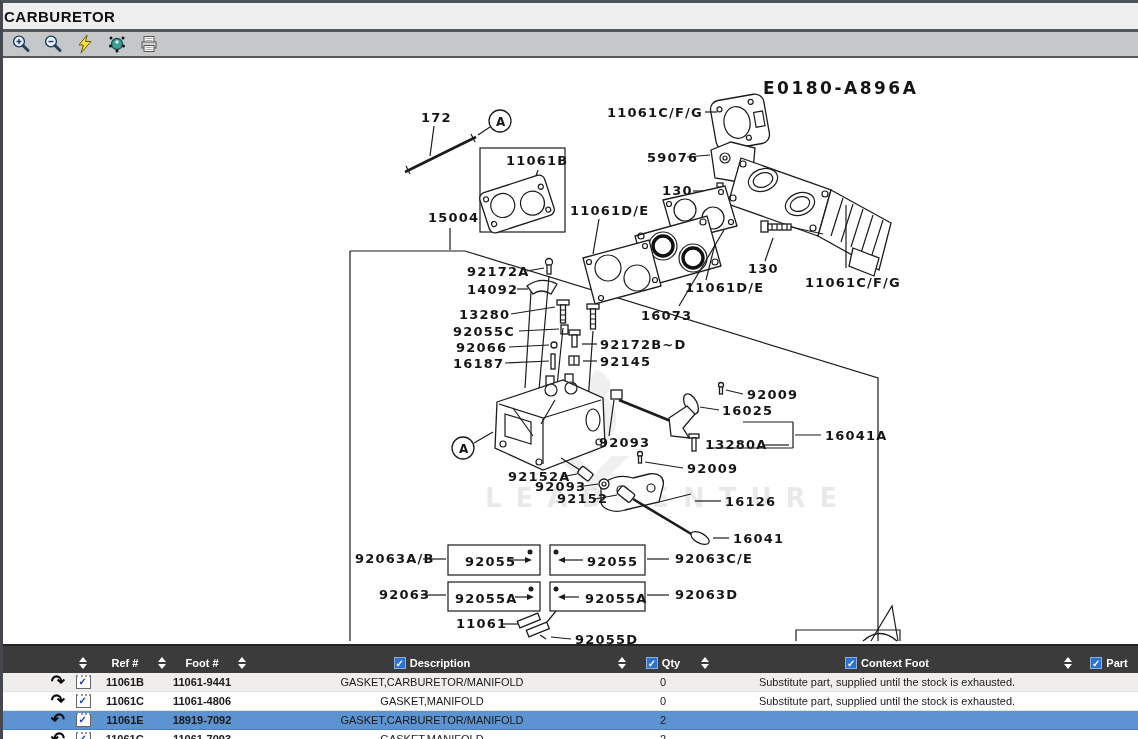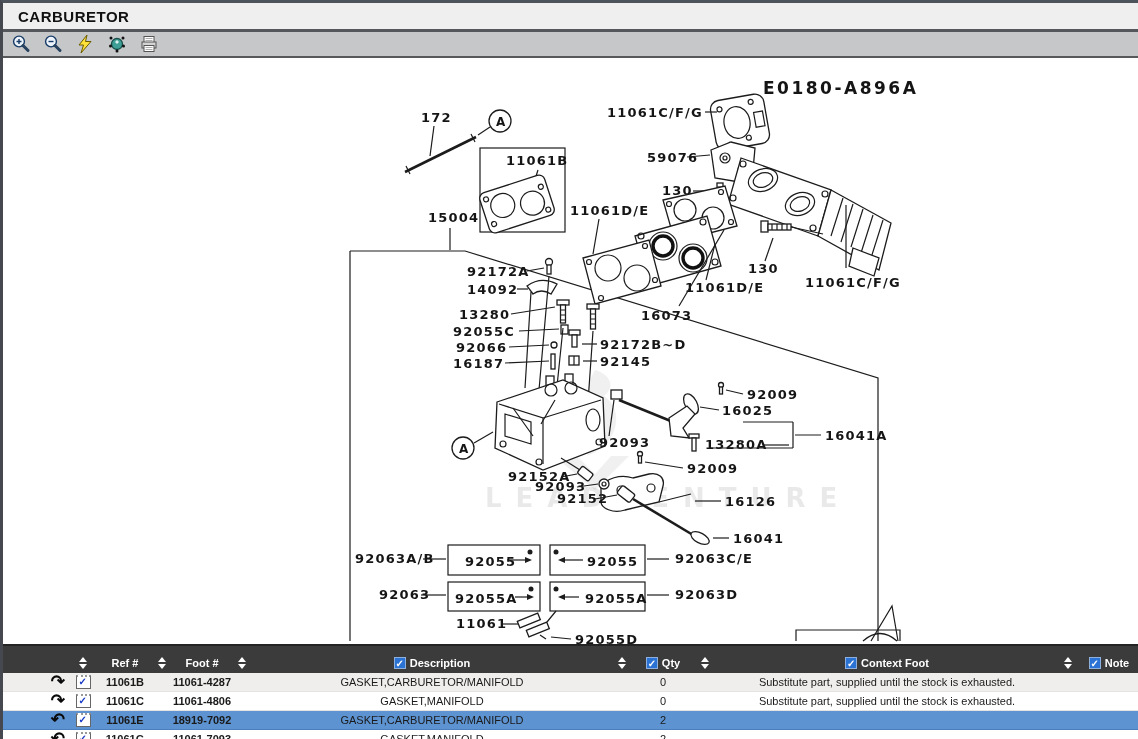"CARBURETOR" .titlebar { padding-left: 15px -> 1px }
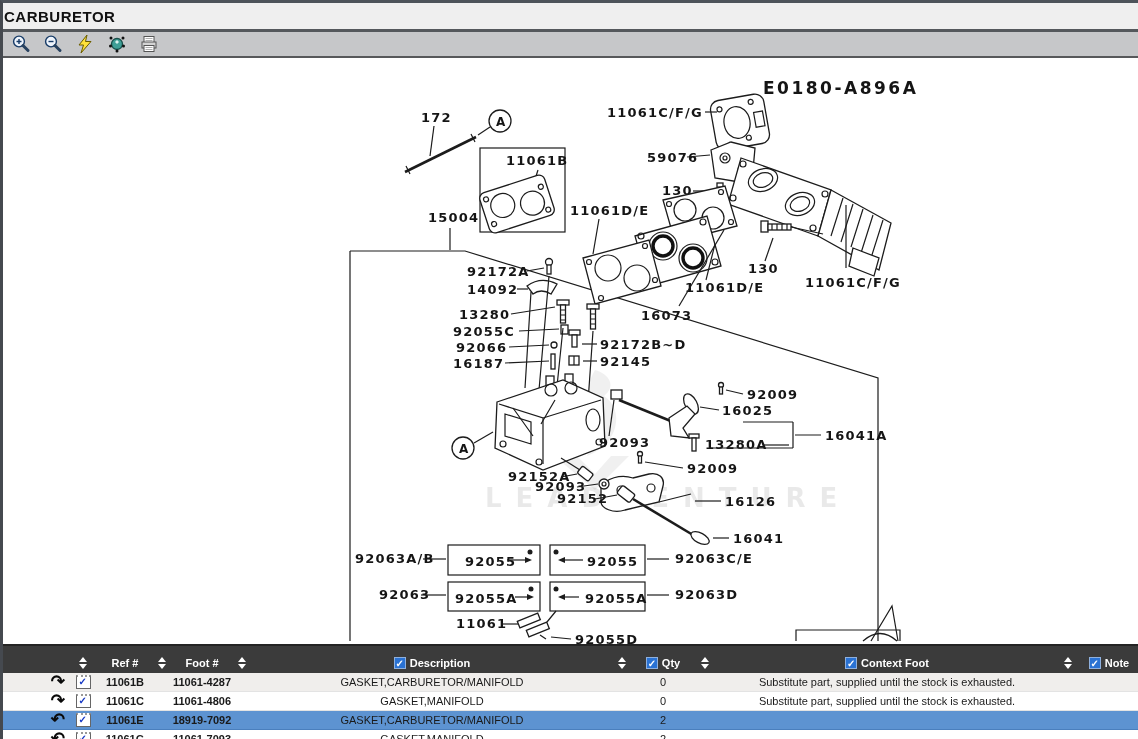"Note" span { text: Note -> Part }
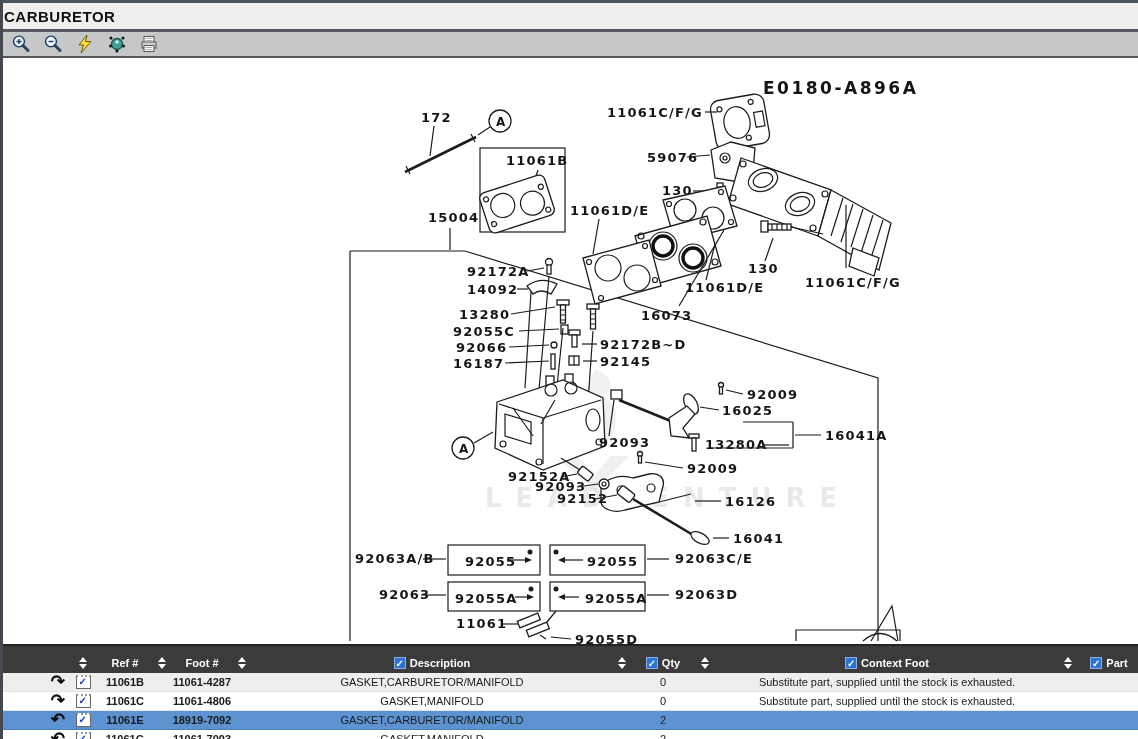"11061-4287" div.cell { text: 11061-4287 -> 11061-9441 }
